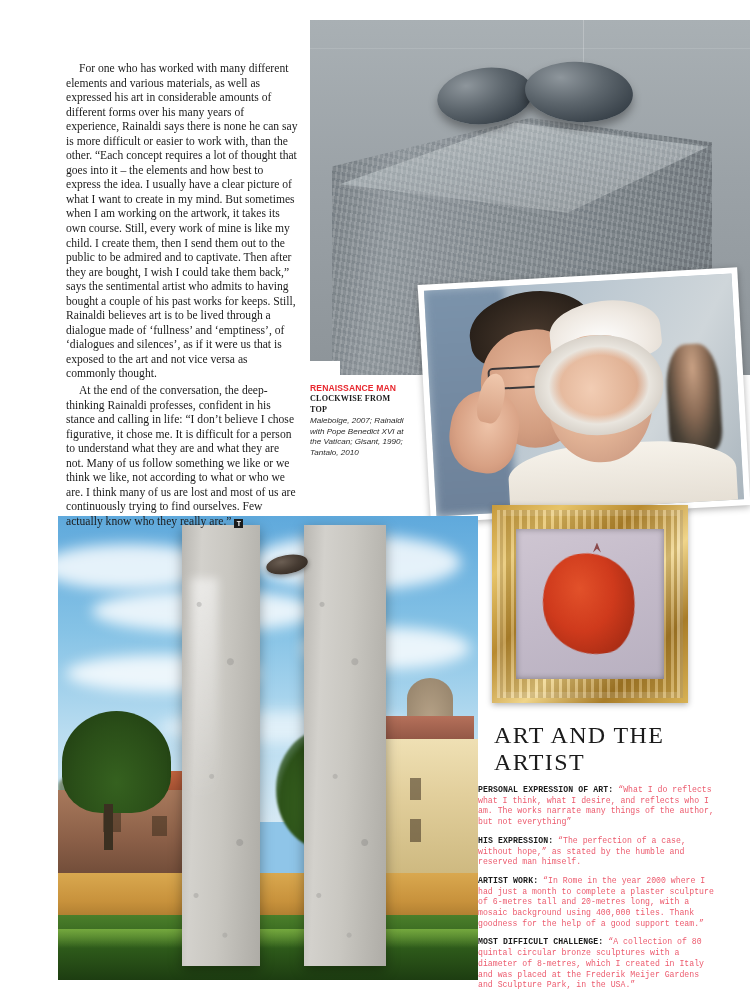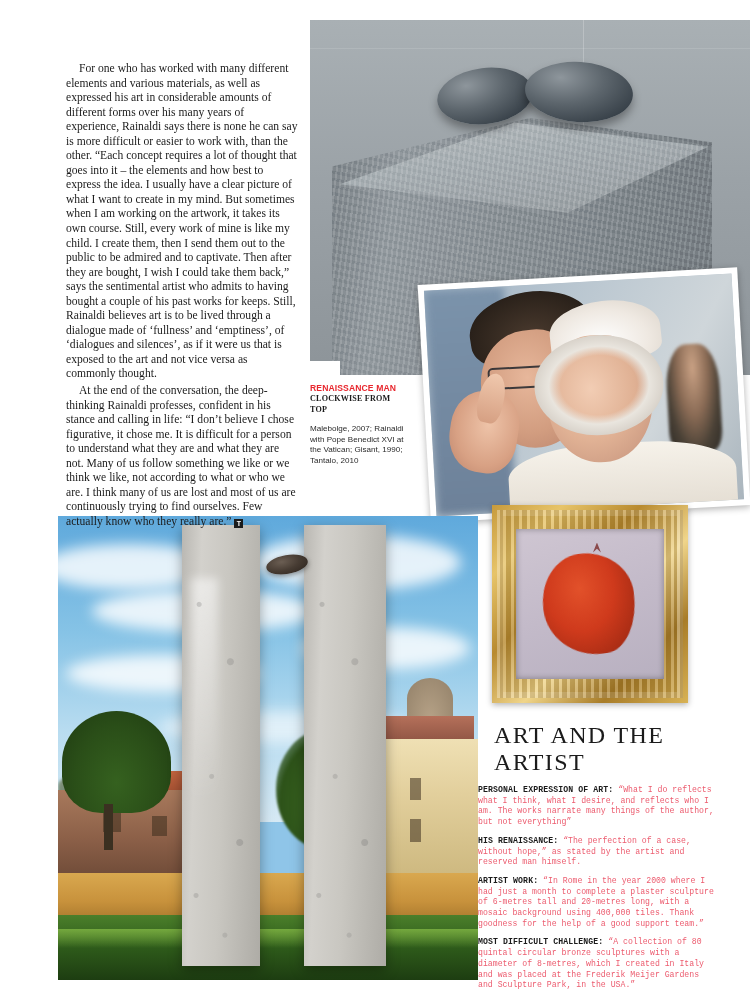"Malebolge, 2007; Rainaldi with Pope" .caption-body { font-style: none -> italic; margin-top: 9px -> 1px }
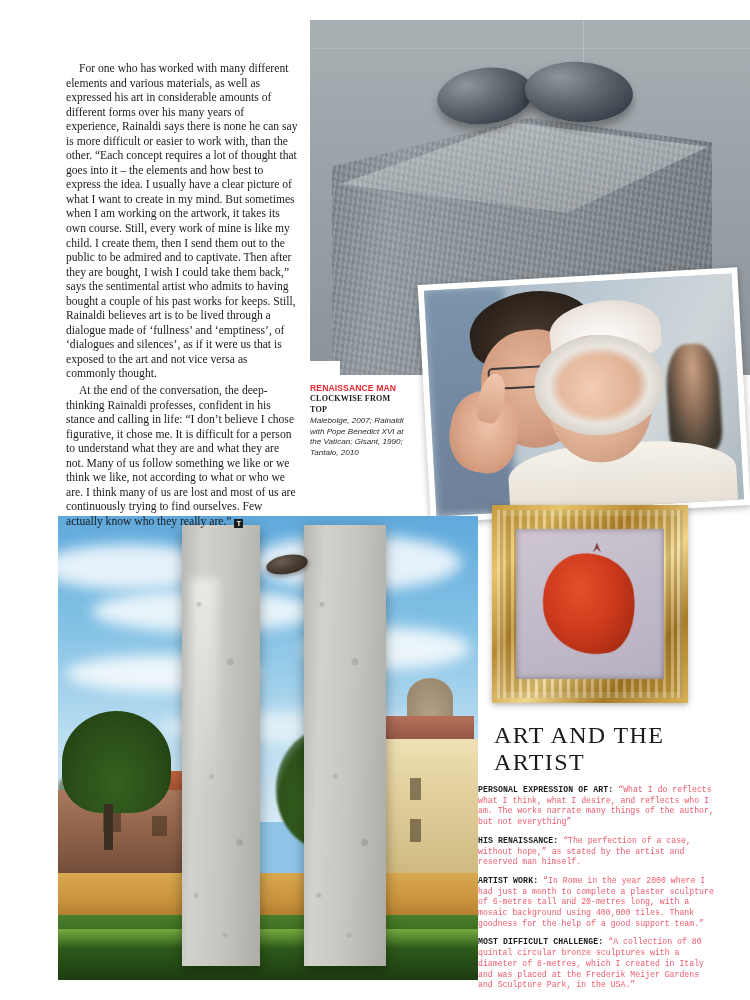"HIS RENAISSANCE:" b { text: RENAISSANCE -> EXPRESSION }
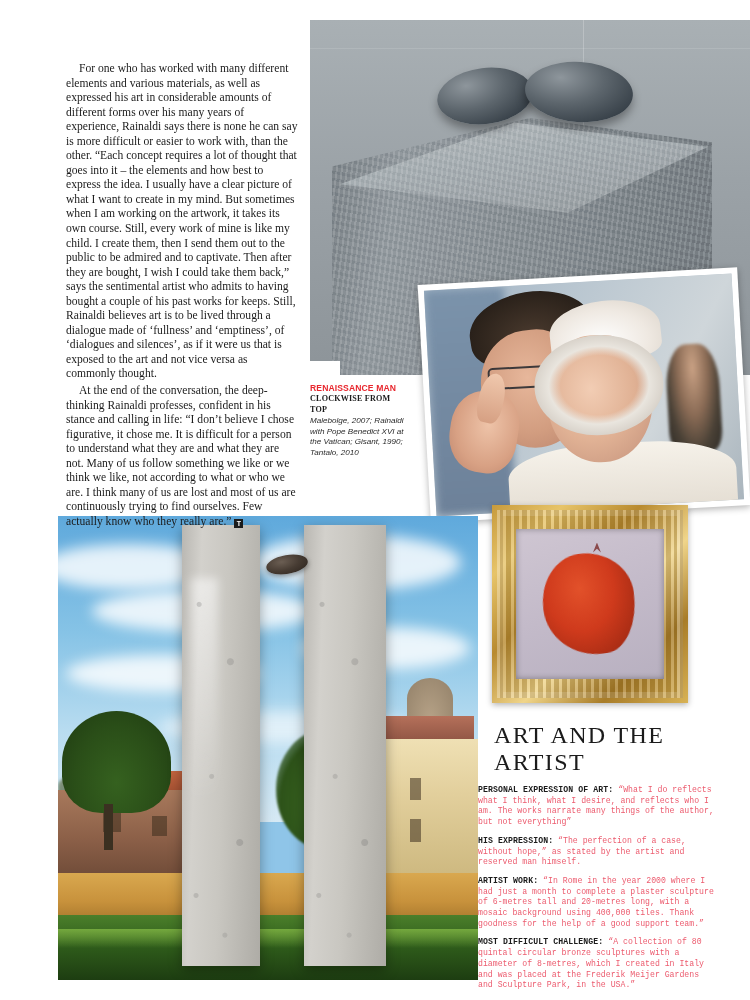"“The perfection of a case," span { text: artist -> humble }
